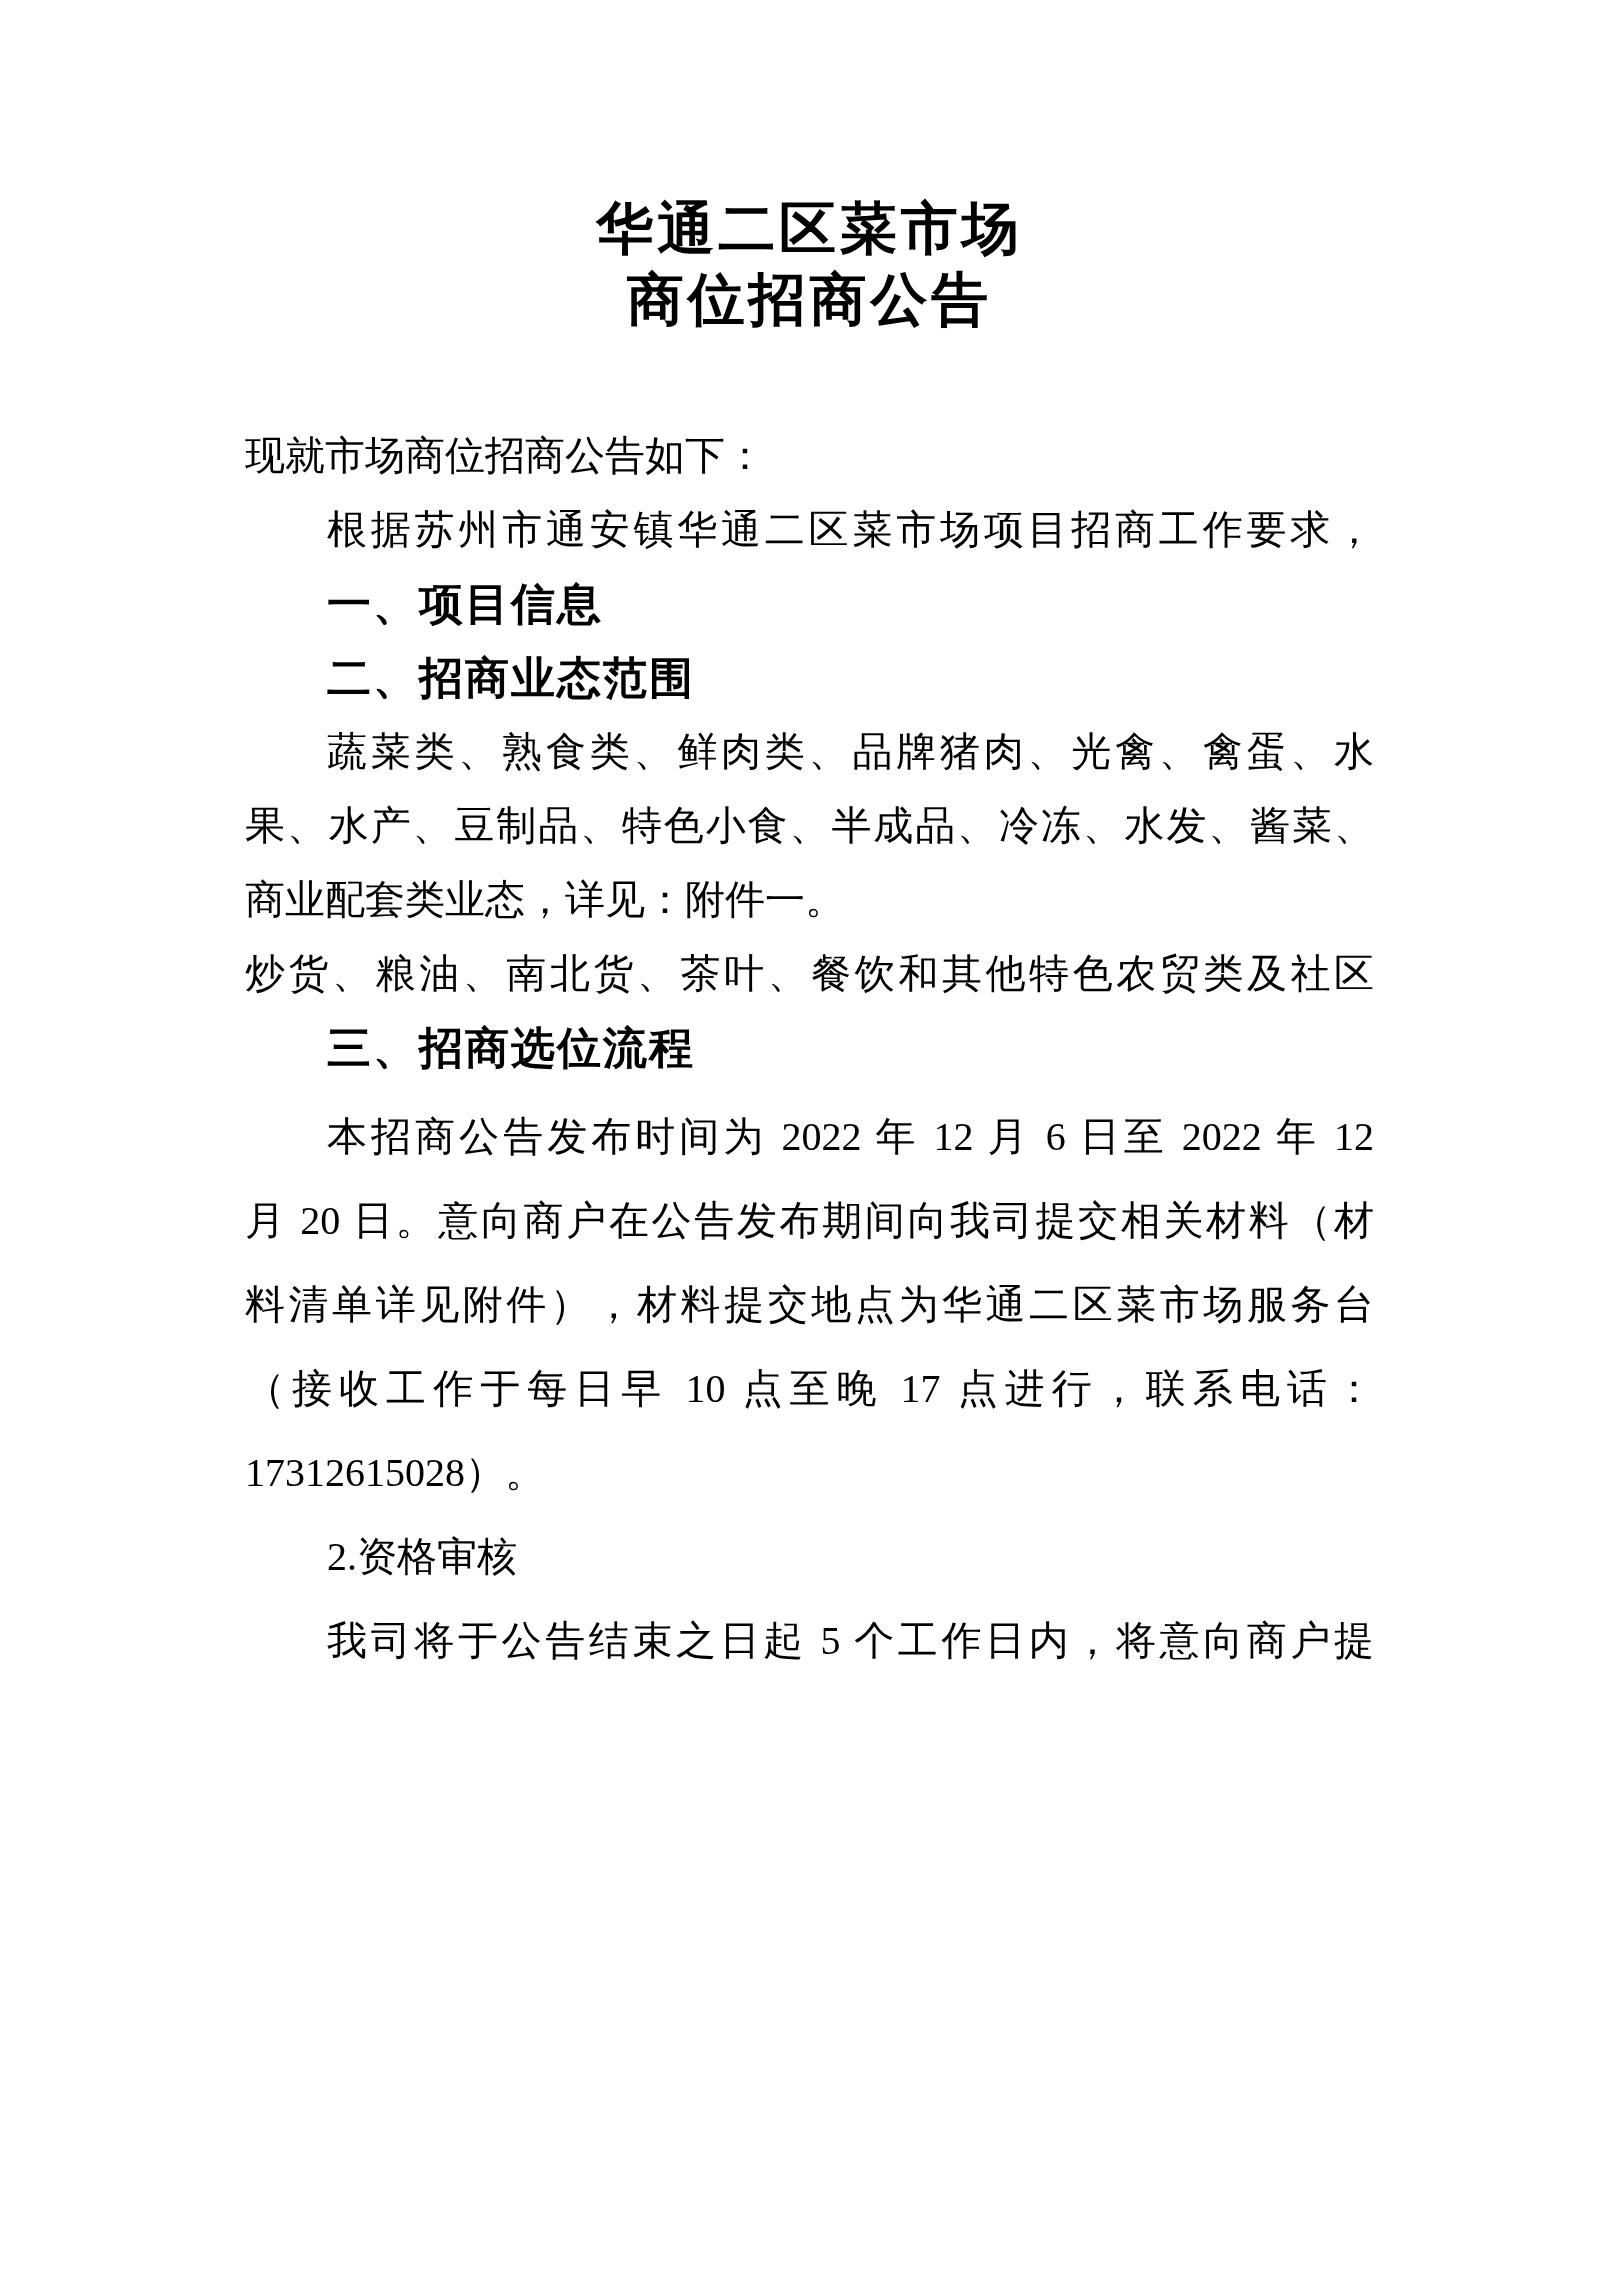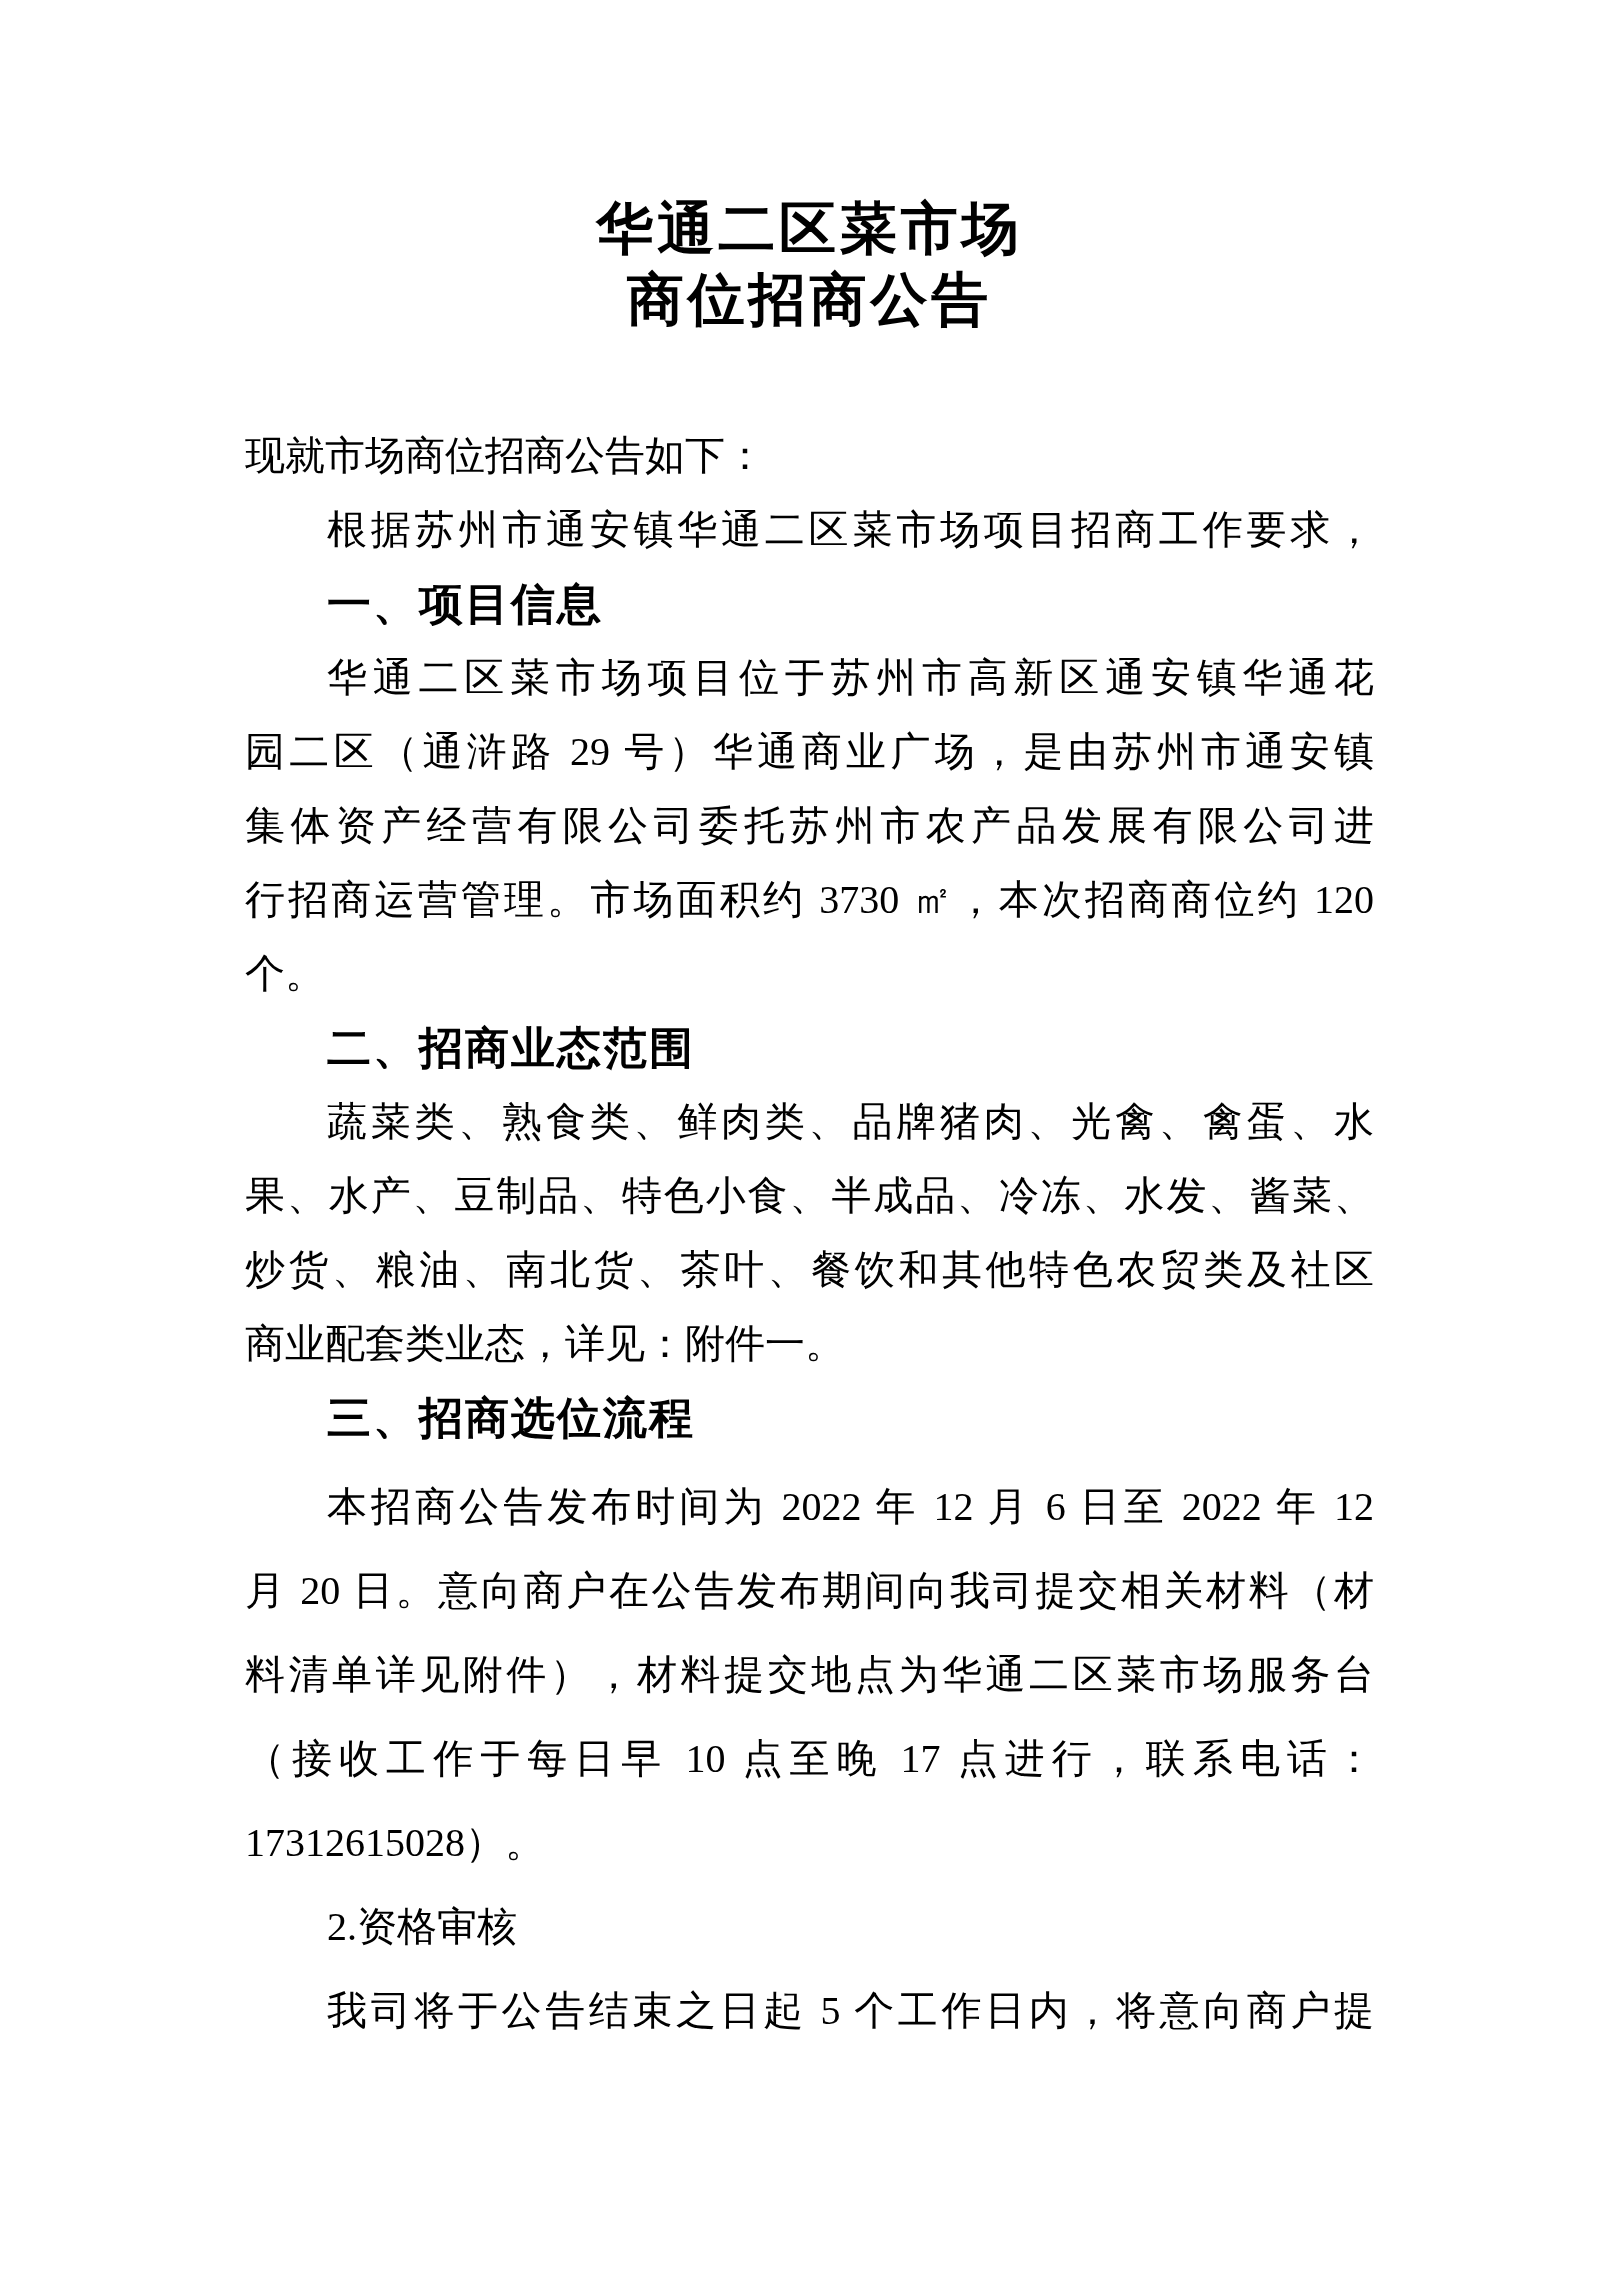"华通二区菜市场项目位于苏州市高新区通安镇华通花" div.para { html: <div> <div>华通二区菜市场项目位于苏州市高新区通安镇华通花</div> <div>园二区（通浒路 29 号）华通商业广场，是由苏州市通安镇</div> <div>集体资产经营有限公司委托苏州市农产品发展有限公司进</div> <div>行招商运营管理。市场面积约 3730 ㎡，本次招商商位约 120</div> <div>个。</div> </div> -> none }
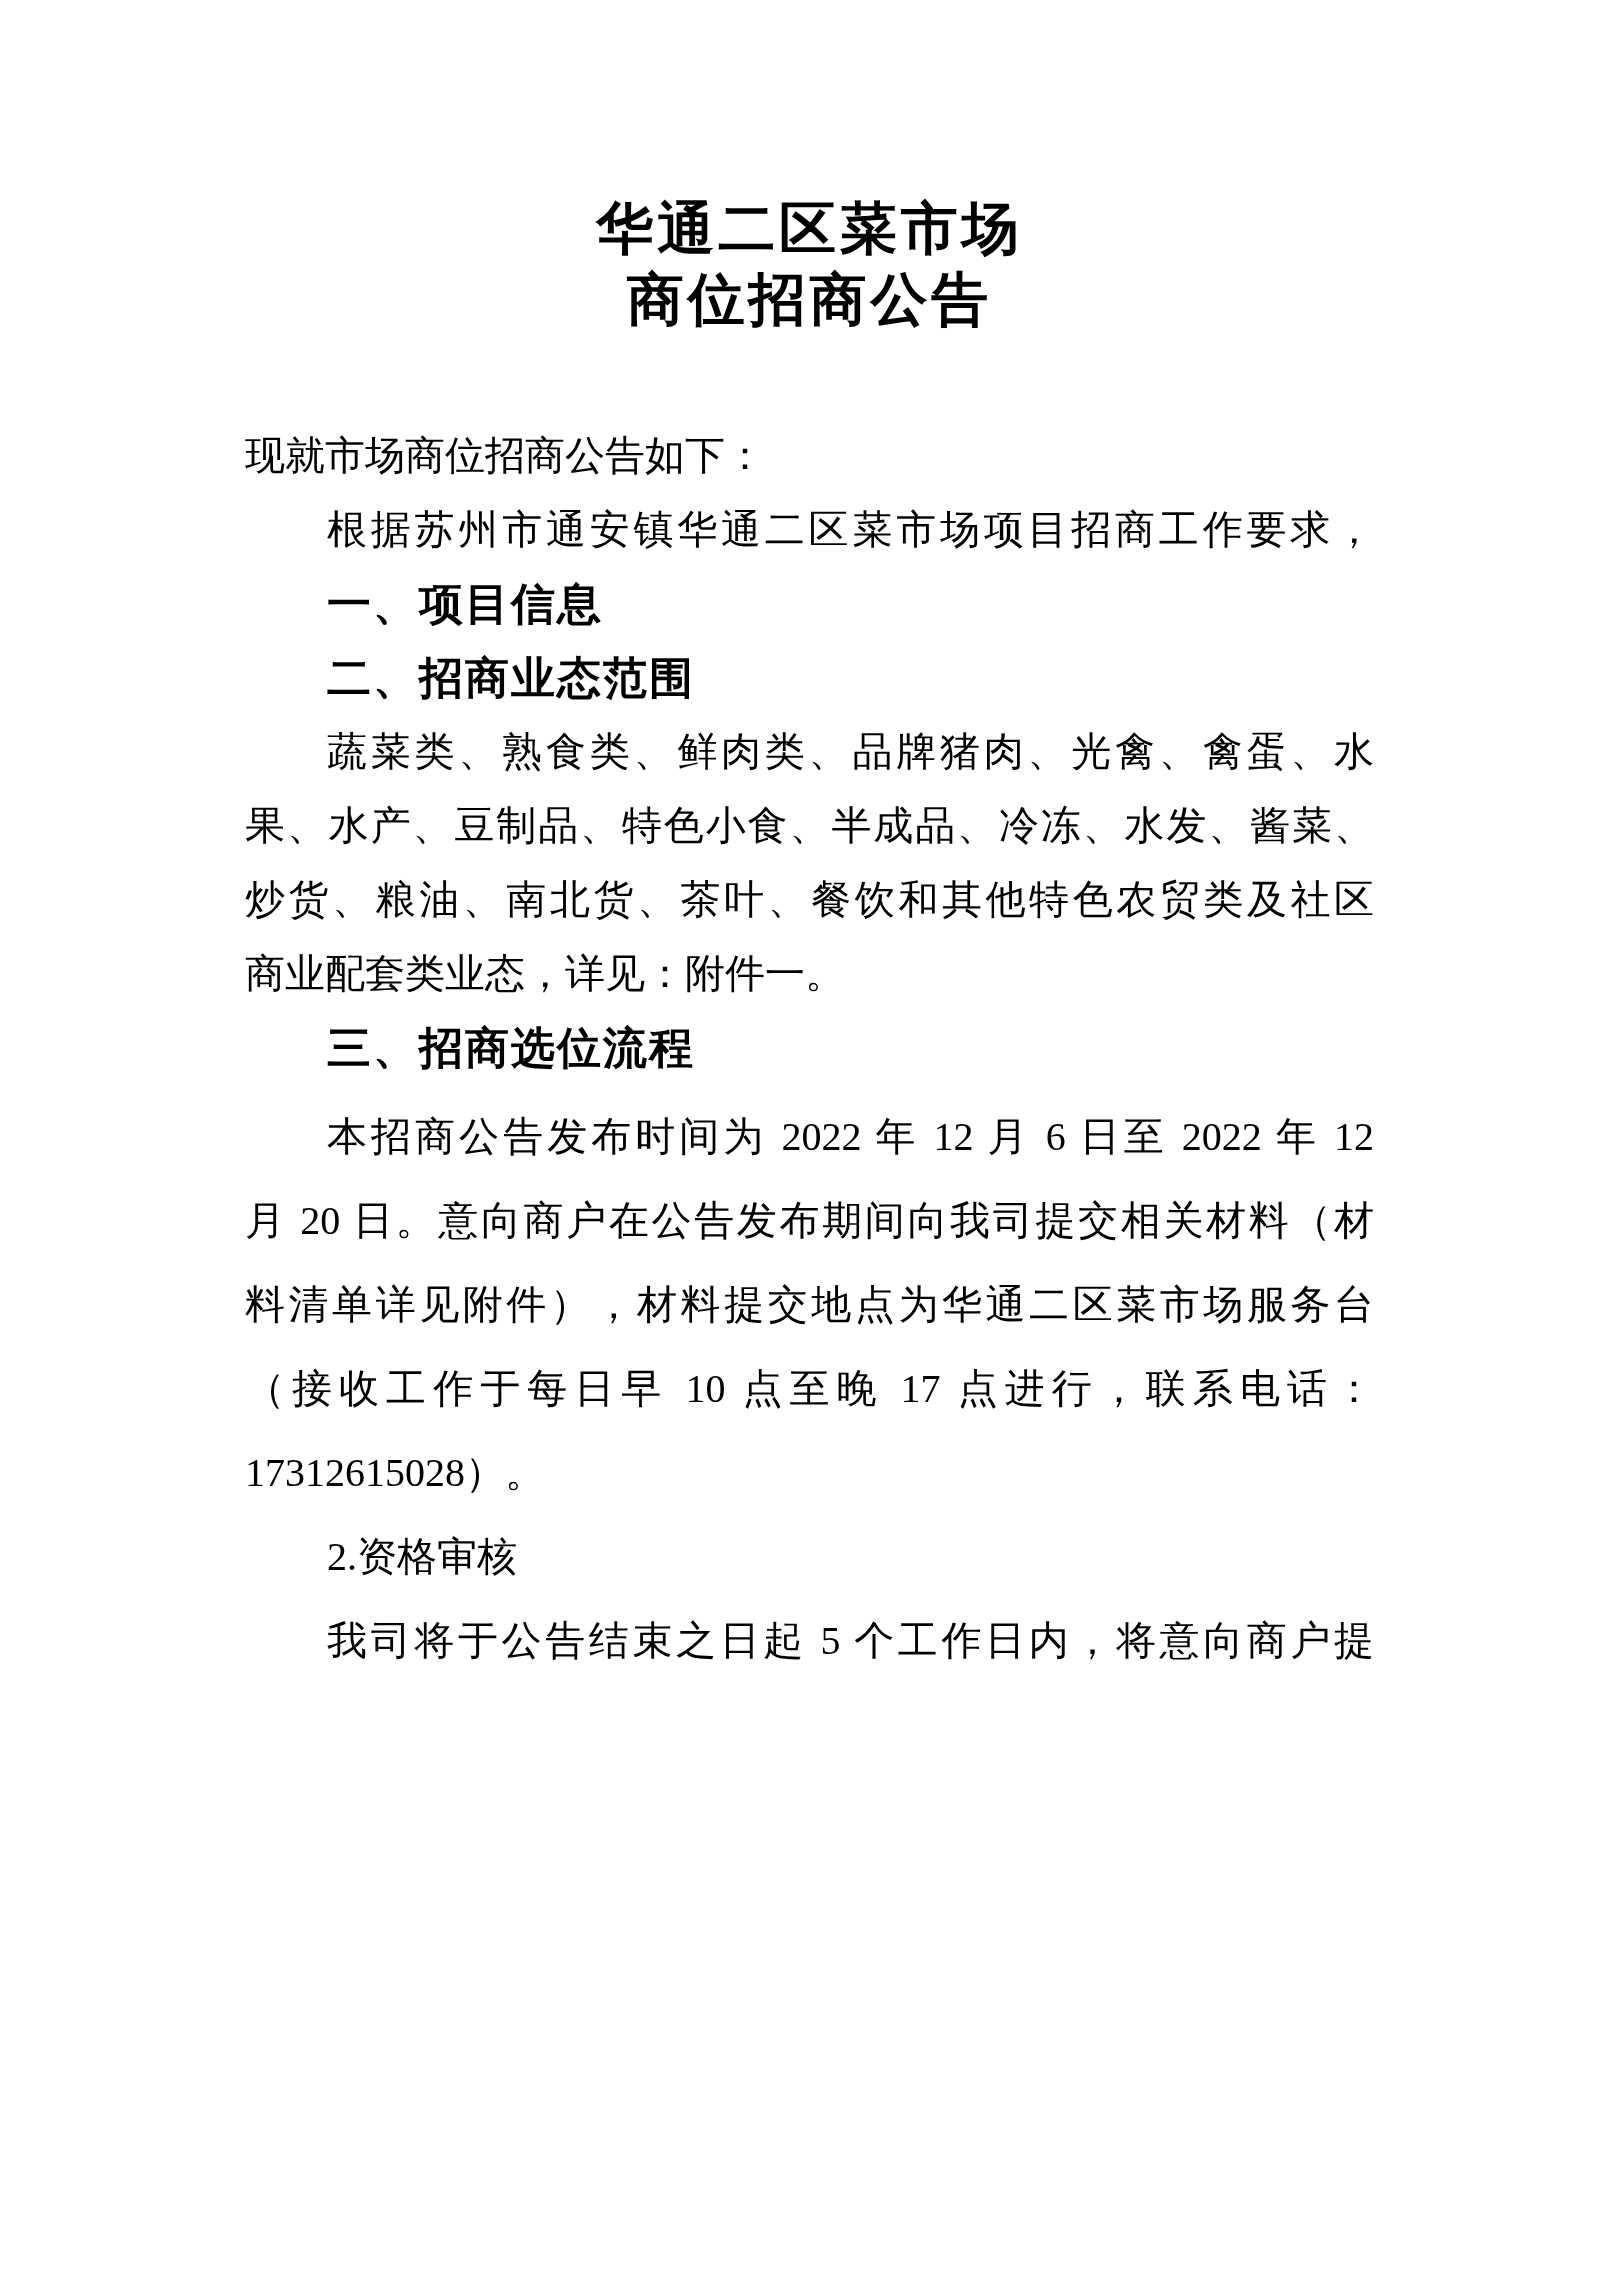"炒货、粮油、南北货、茶叶、餐饮和其他特色农贸类及社区" div.line { order: before "商业配套类业态，详见：附件一。" -> after "商业配套类业态，详见：附件一。" }
